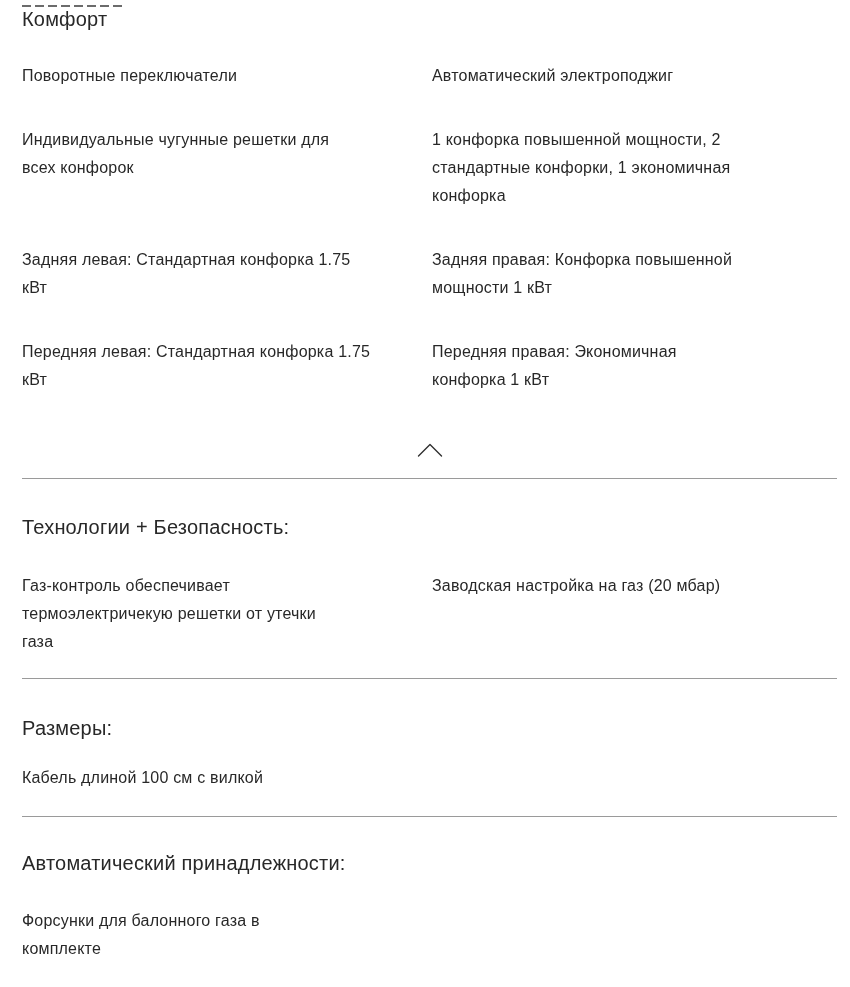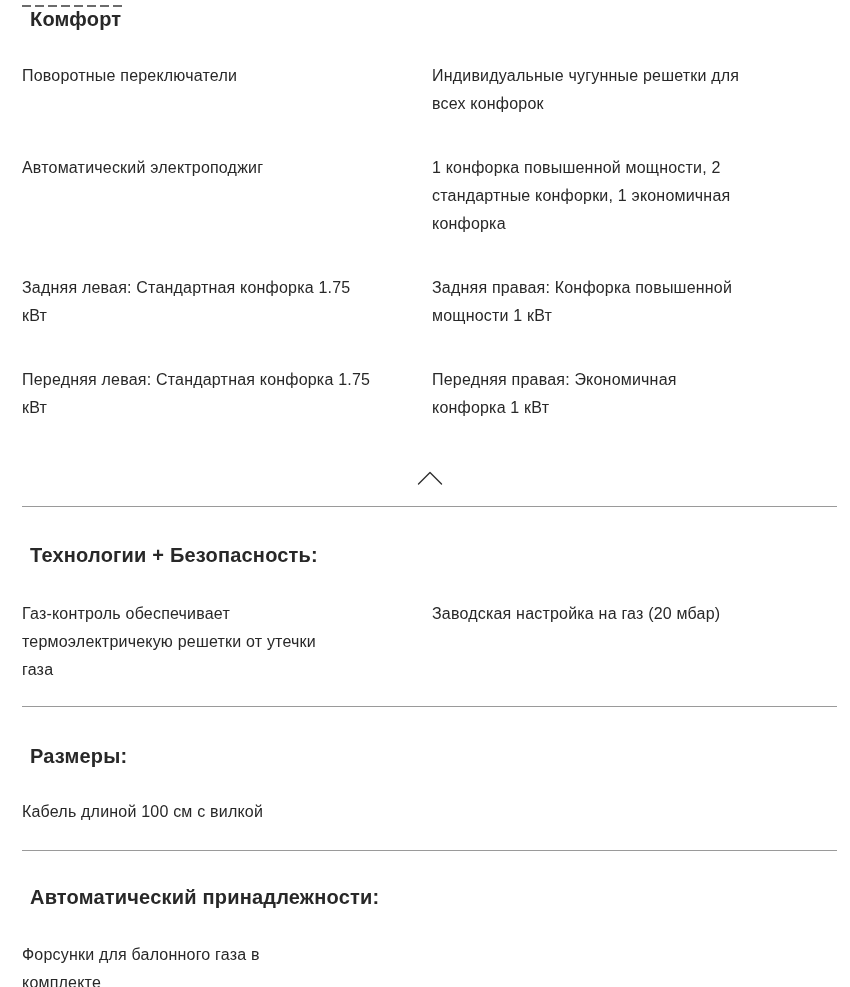"Комфорт" .section-title { font-weight: 700 -> 400; margin: 8px -> 0 }
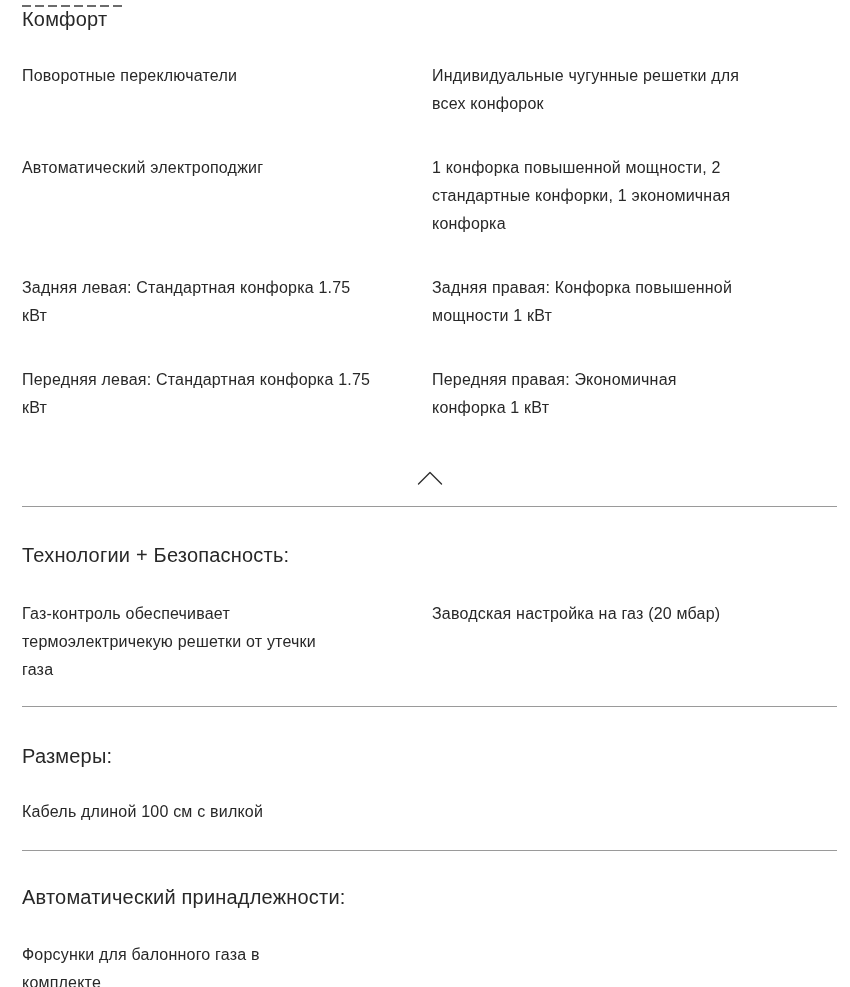"Индивидуальные чугунные решетки для" div { order: before "Автоматический электроподжиг" -> after "Автоматический электроподжиг" }
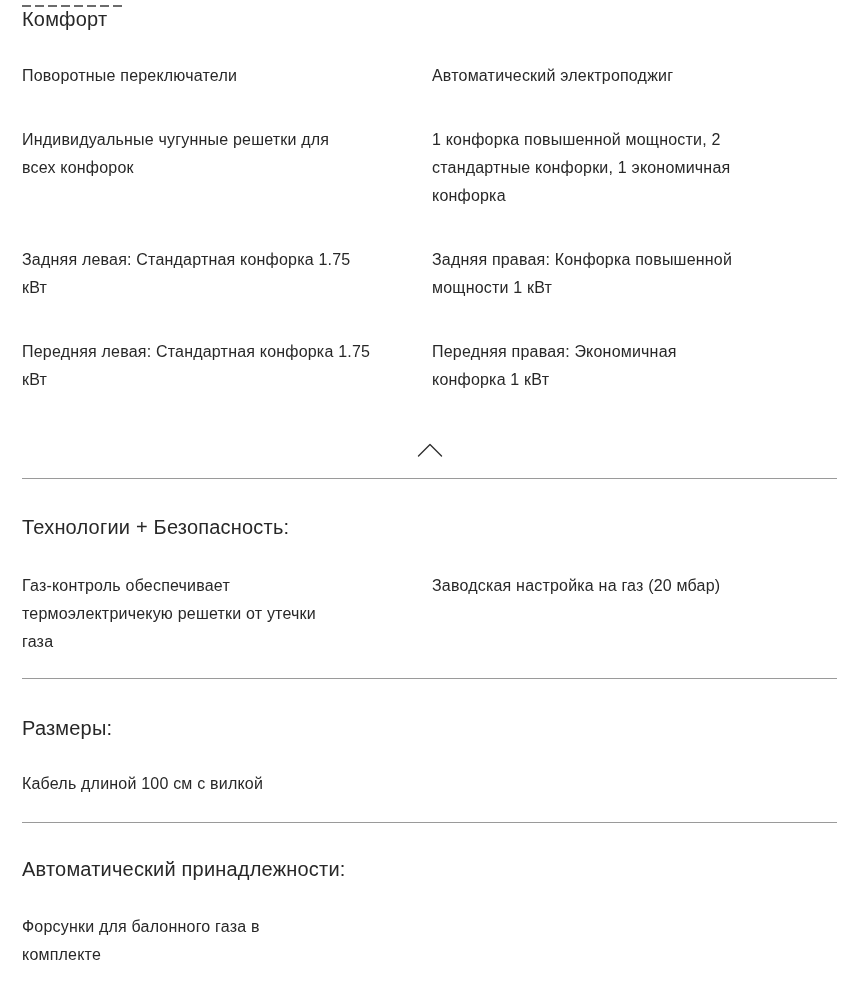"Кабель длиной 100 см с" #grid-dimensions { margin-top: 28px -> 22px }
